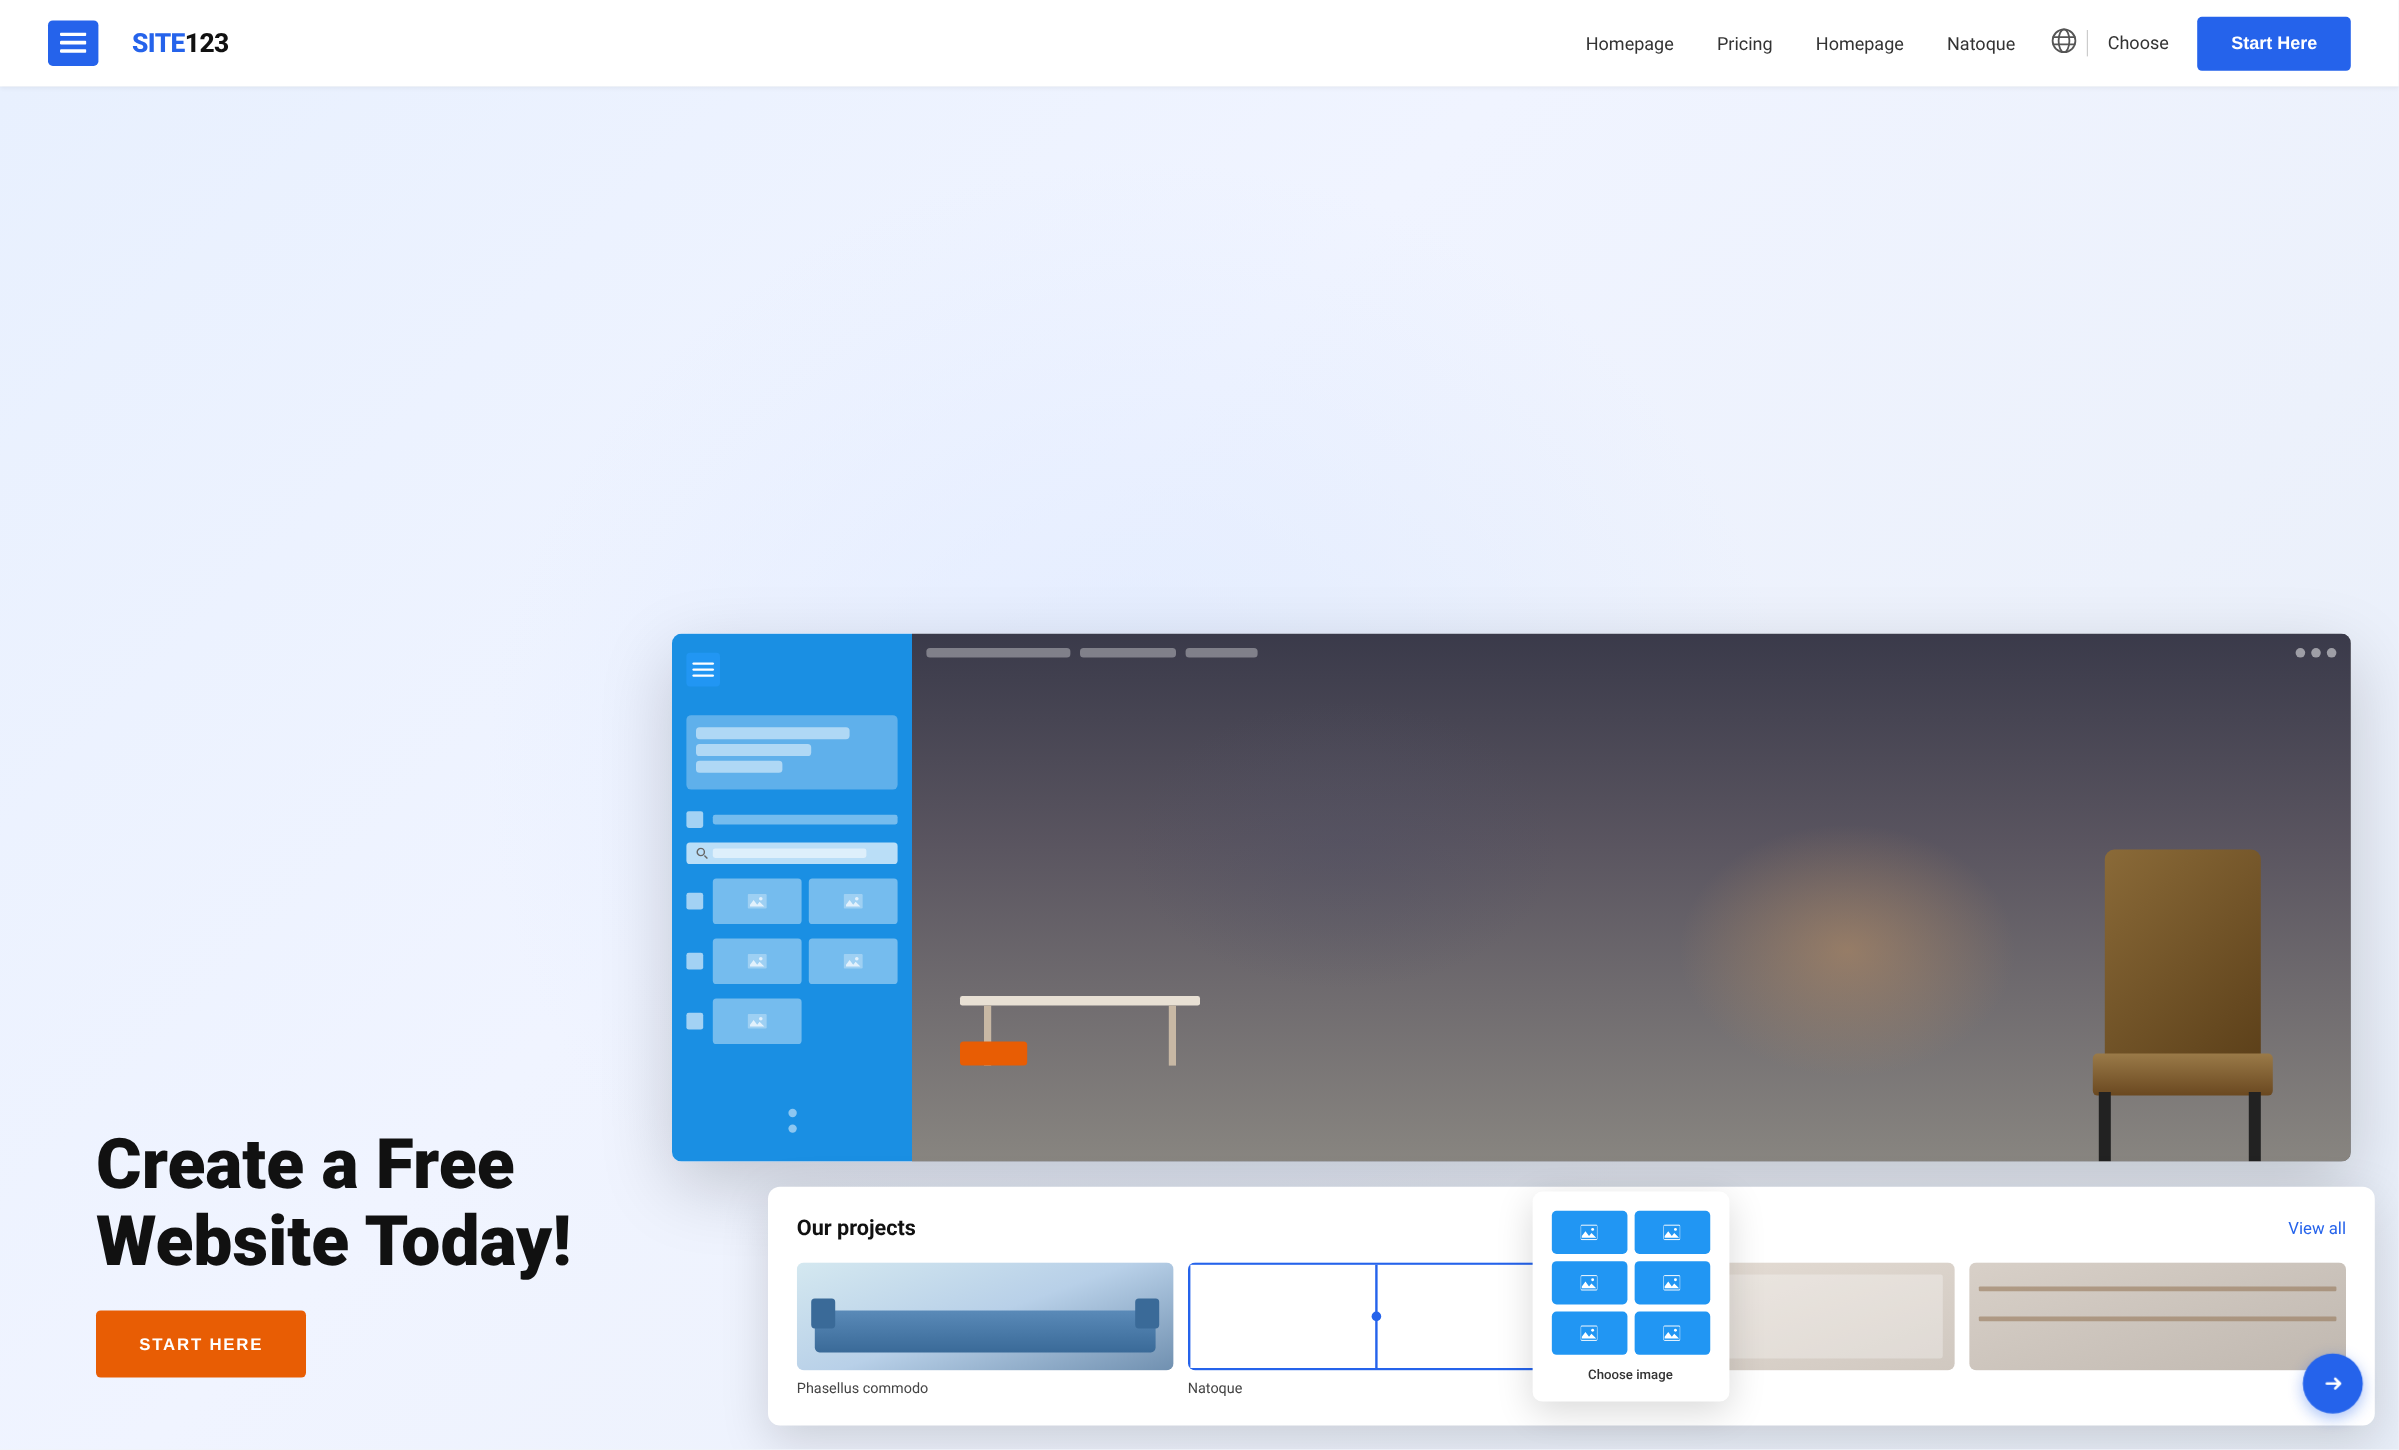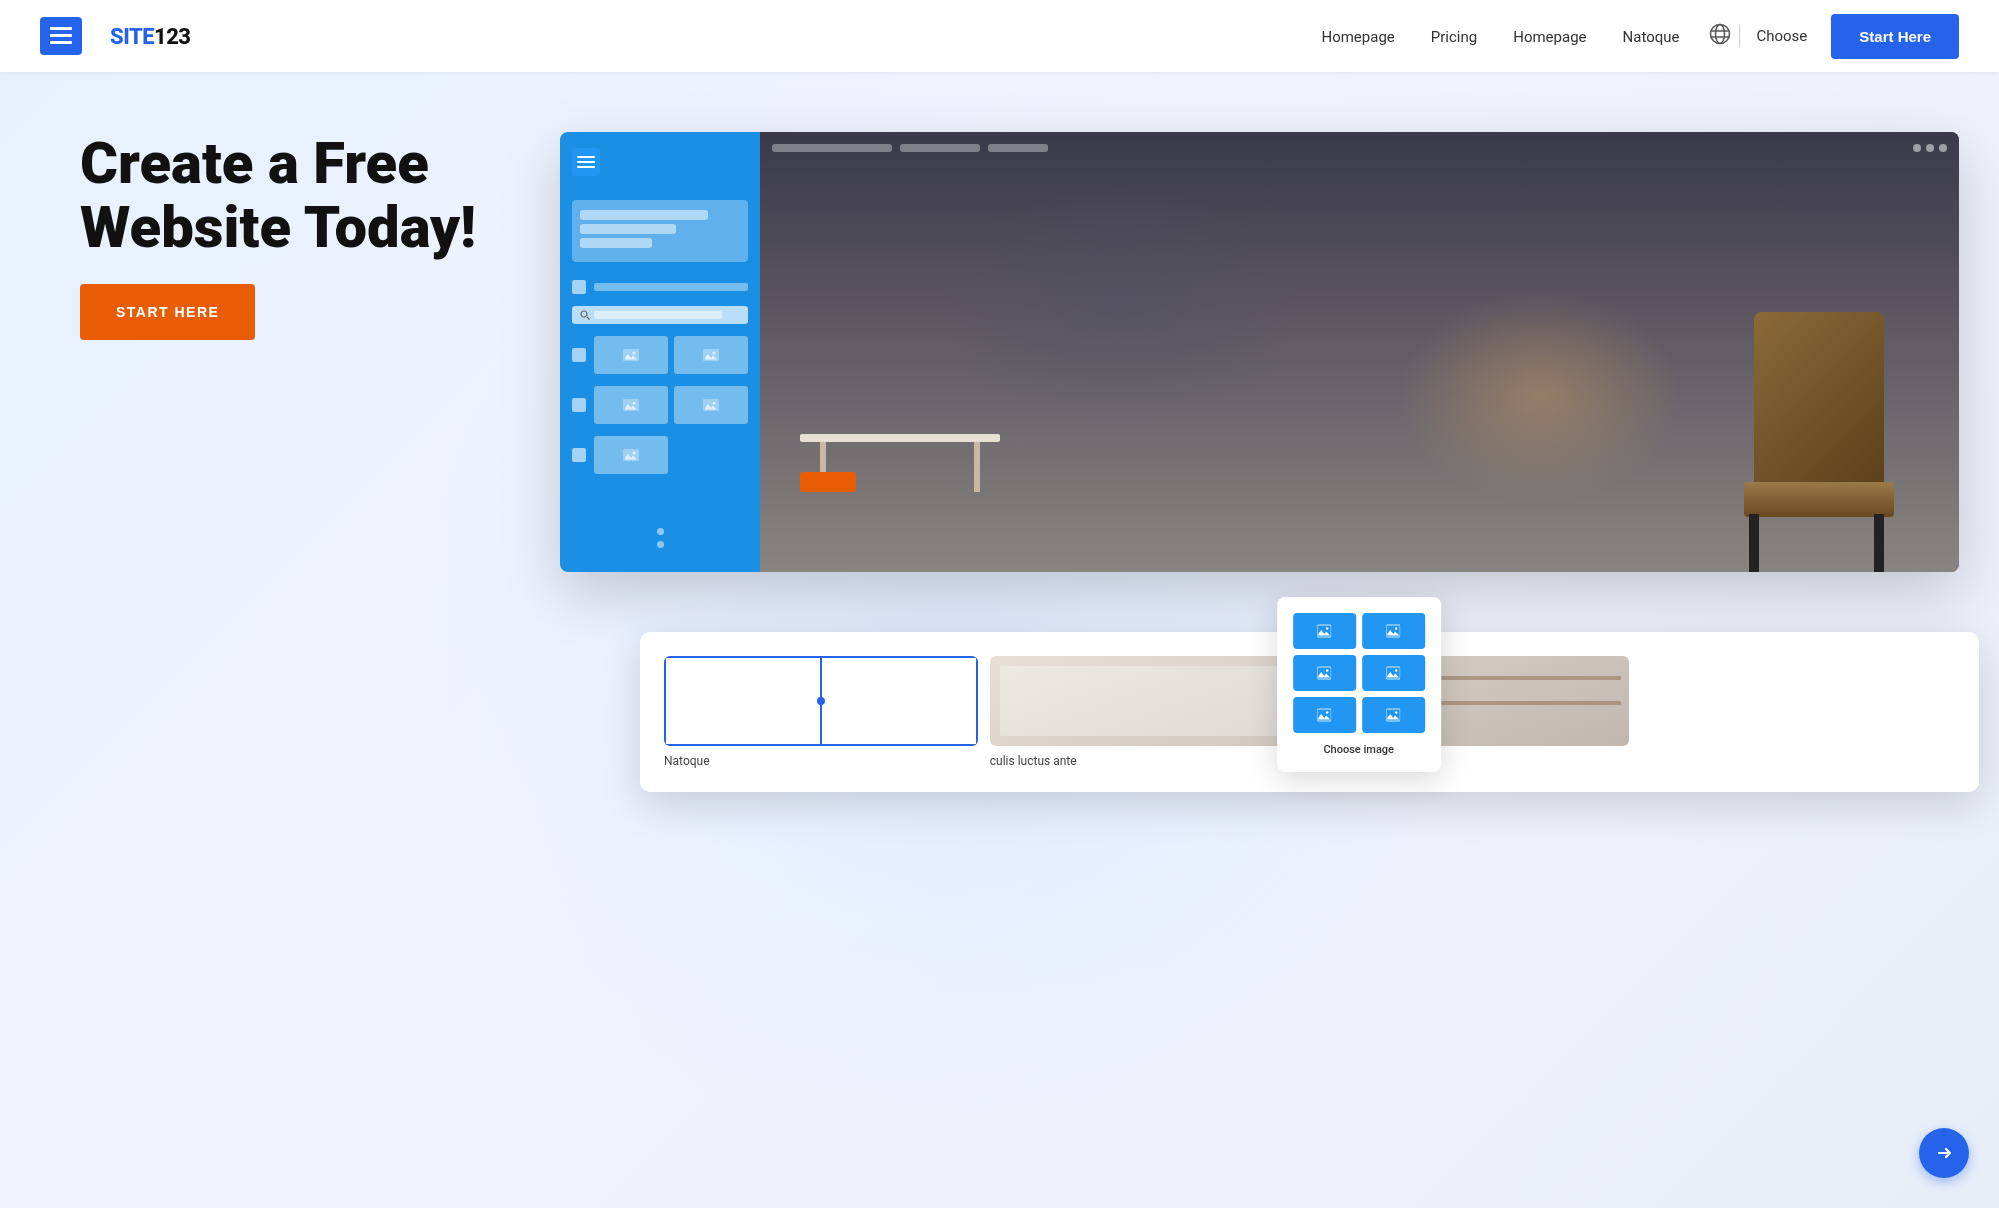"Create a Free" .hero { align-items: flex-start -> flex-end }
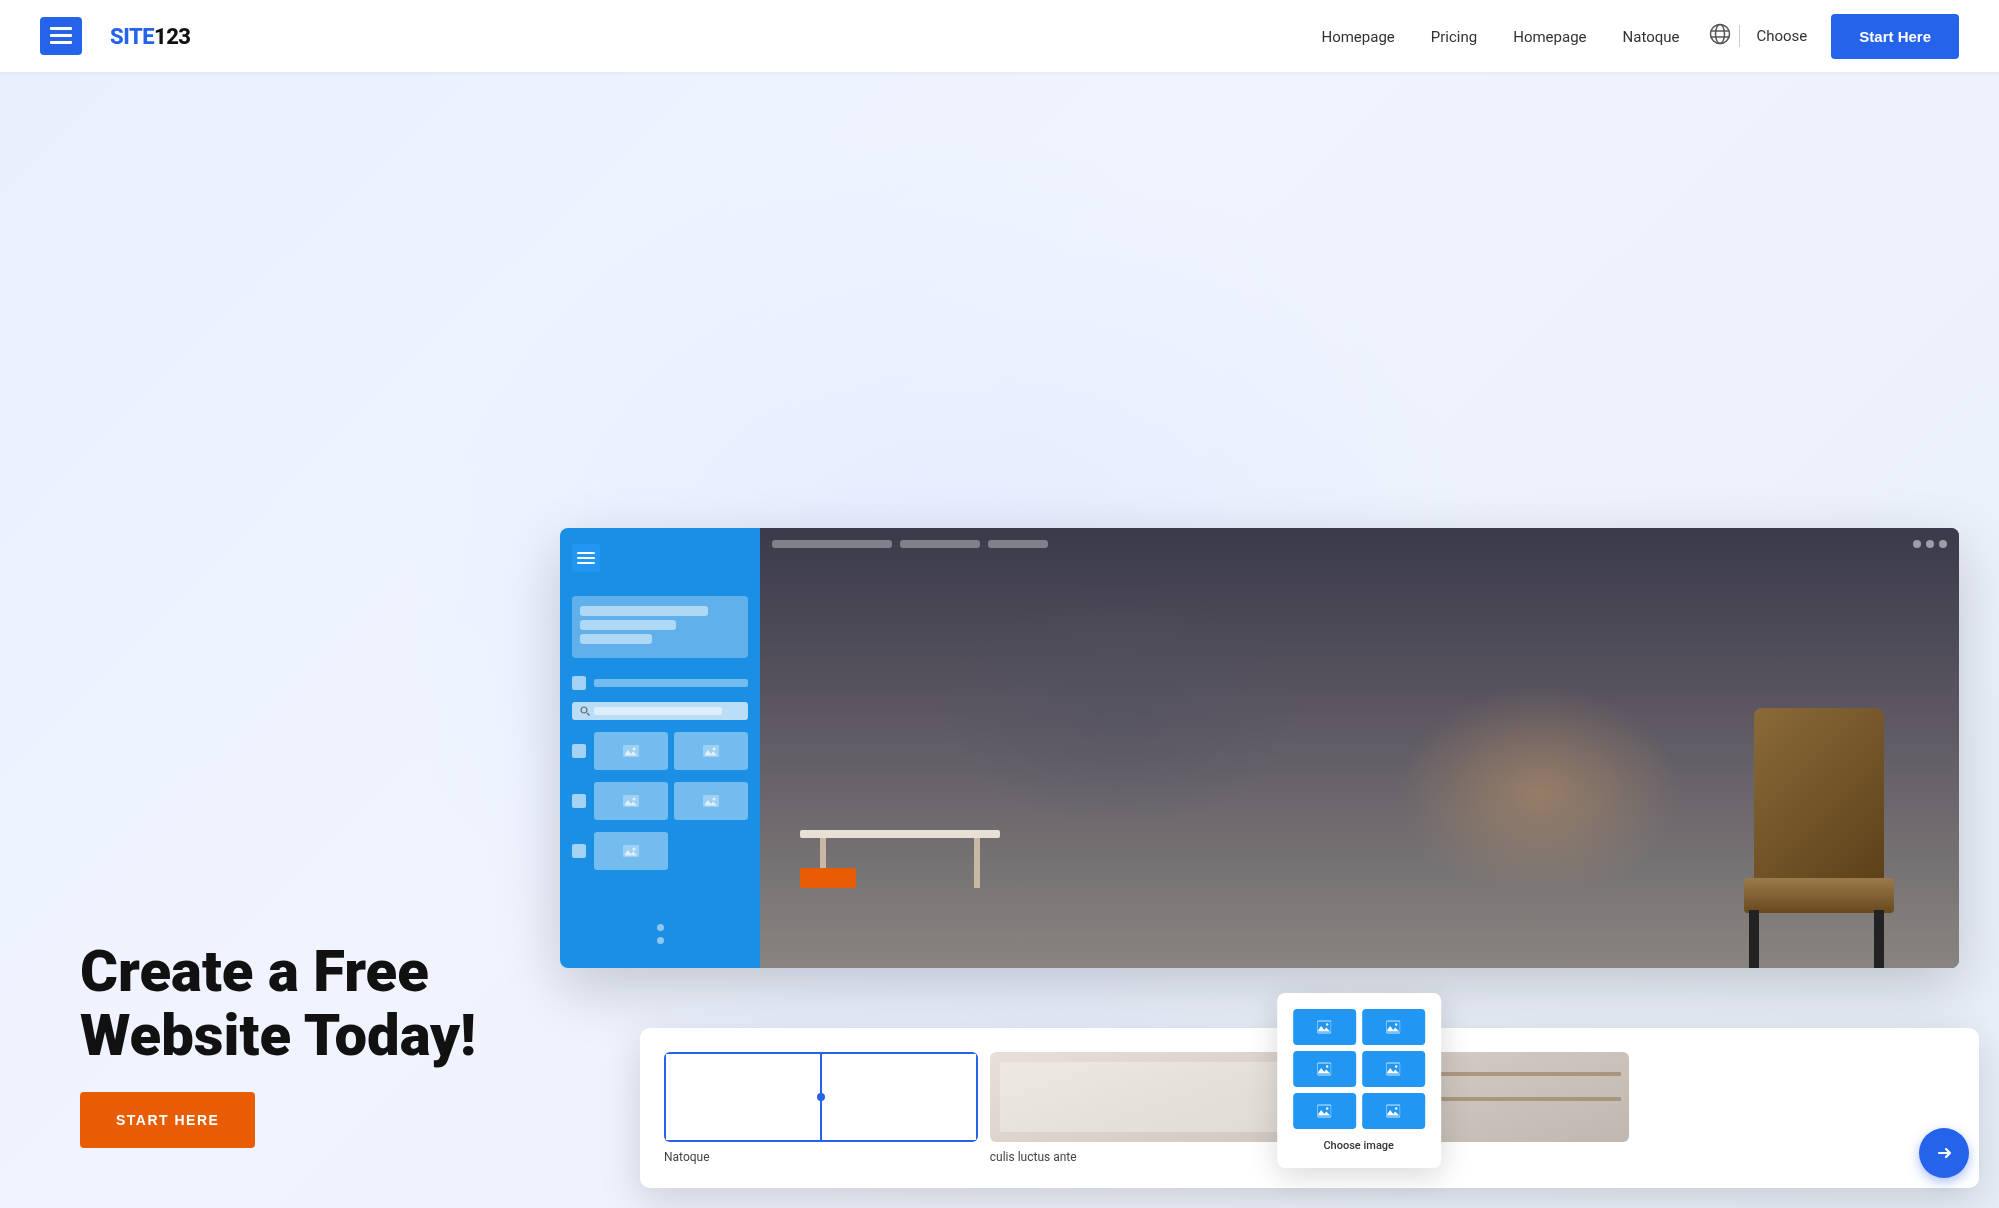"Our projects" div.projects-header { html: none -> <div> <span>Our projects</span> <span>View all</span> </div> }
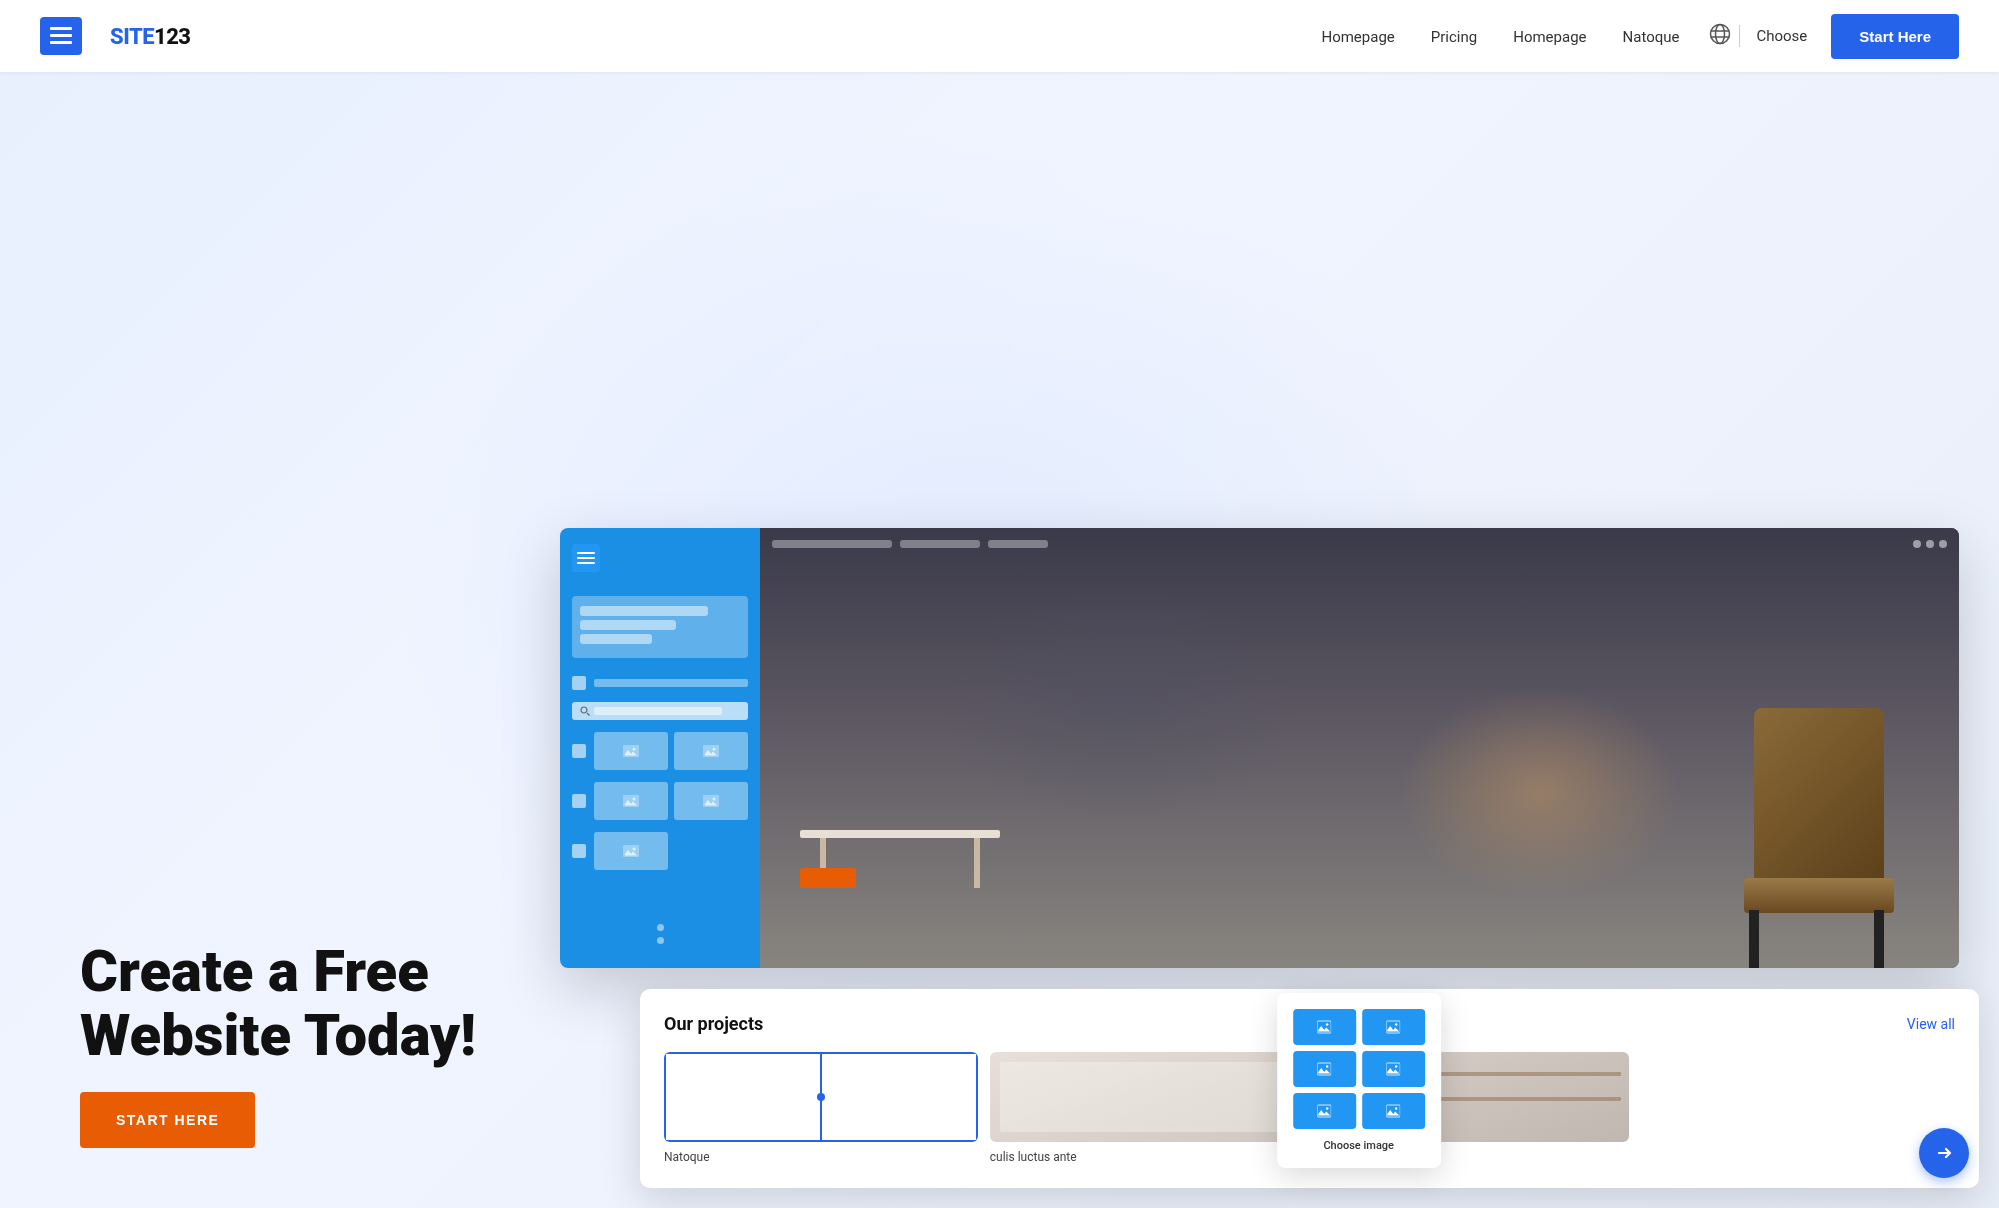"Phasellus commodo" div.project-card { html: none -> <div> <div> <div> <div></div> <div></div> <div></div> </div> </div> <span>Phasellus commodo</span> </div> }
